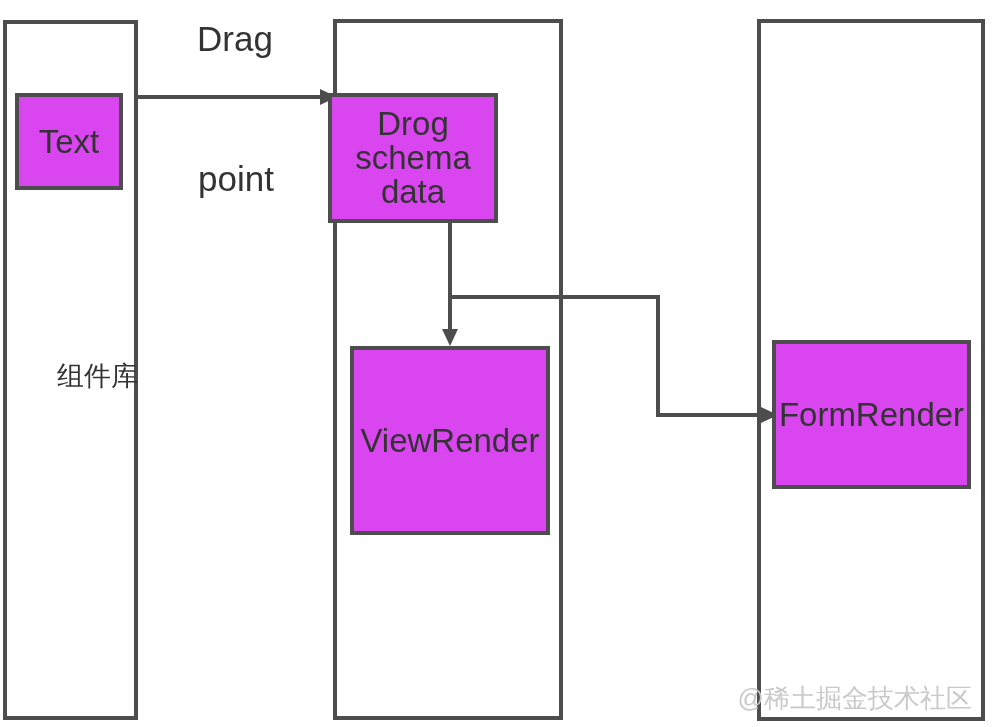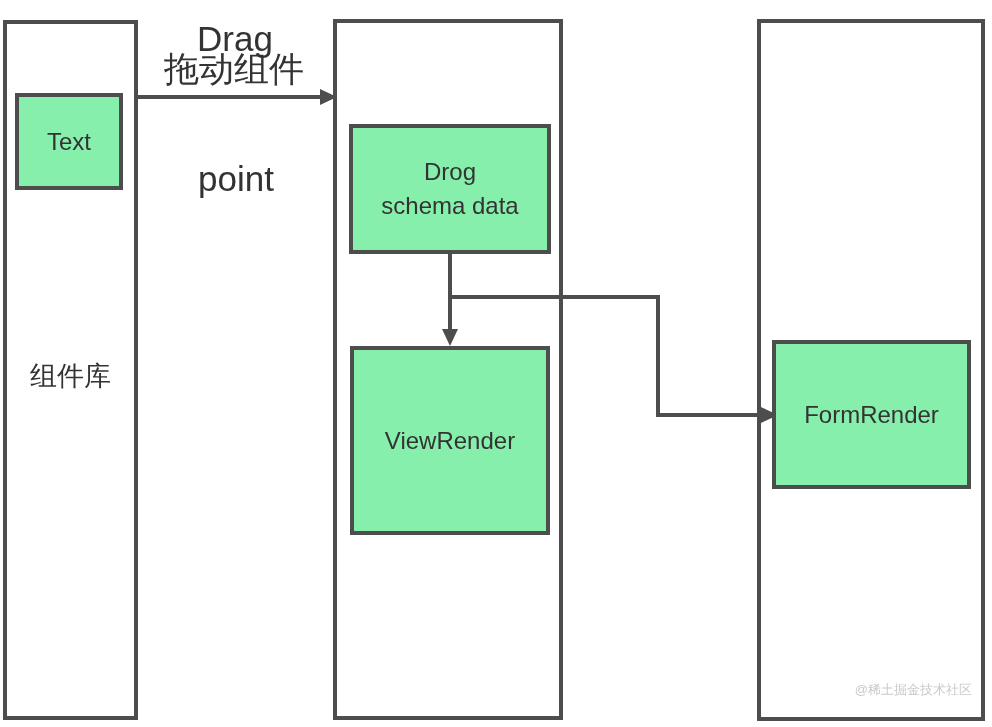"拖动组件" div.lbl { html: <div>拖动组件</div> -> none }
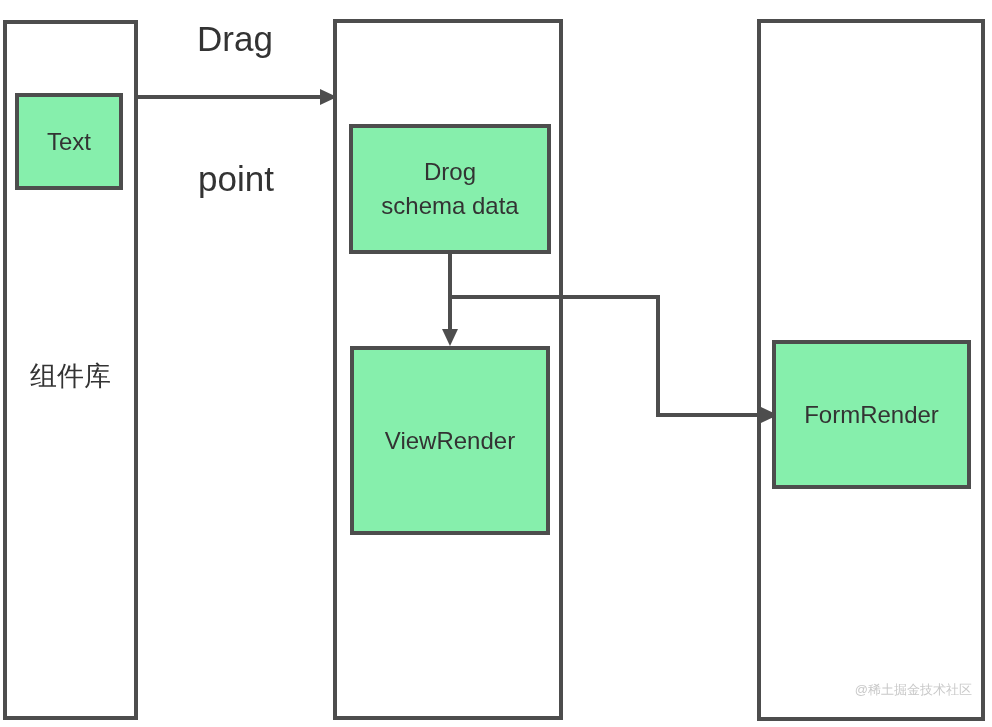"Text" .node { background: #86efac -> #d946ef; font-size: 24px -> 33px }
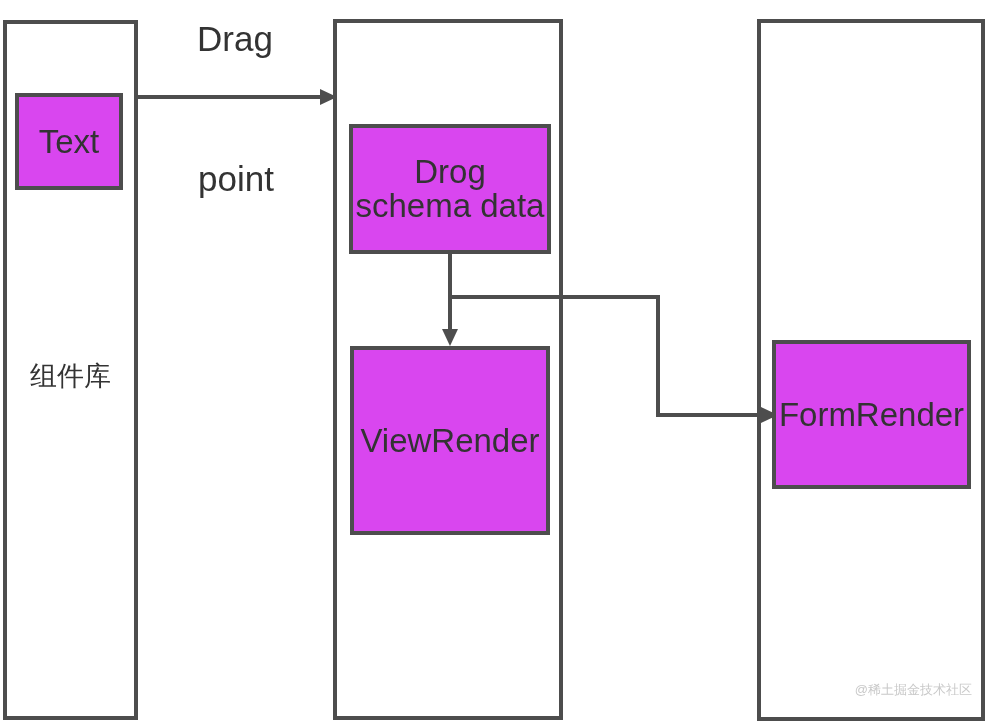"Drog" div.node { left: 349px -> 328px; margin-top: 31px -> none; width: 202px -> 170px }
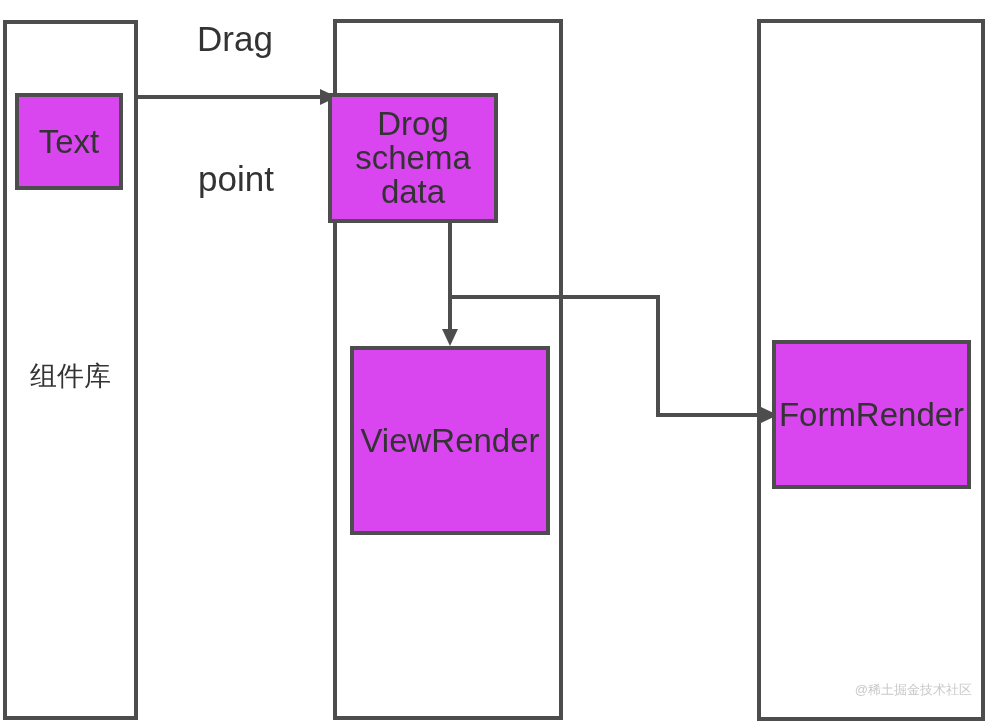"组件库" .col-caption { text-align: center -> right }
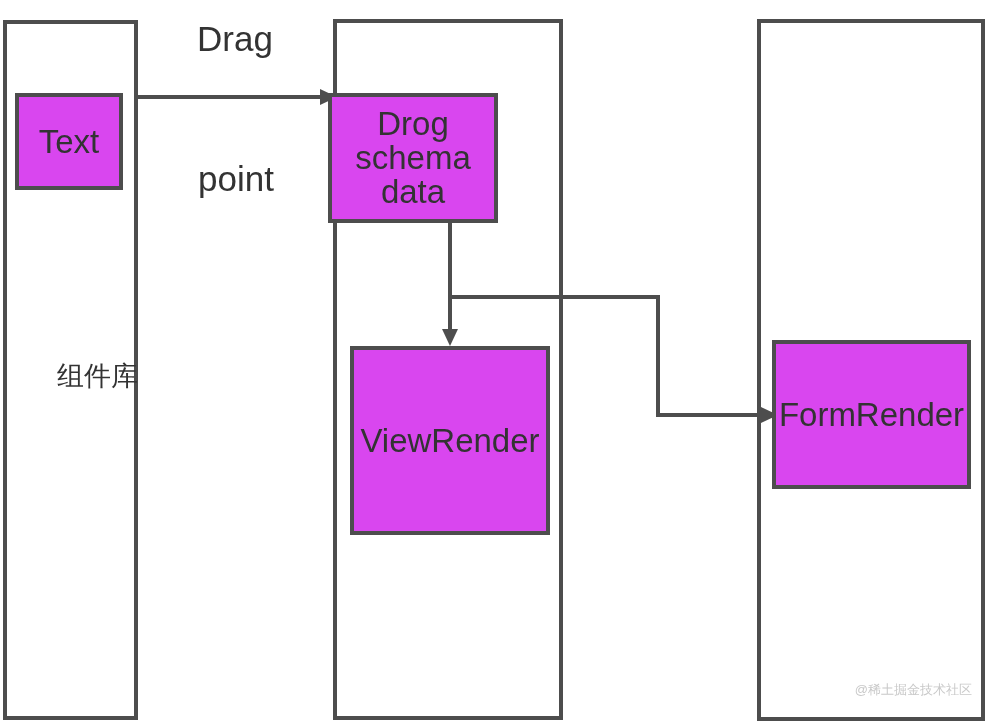"@稀土掘金技术社区" .watermark { font-size: 13px -> 26px }
